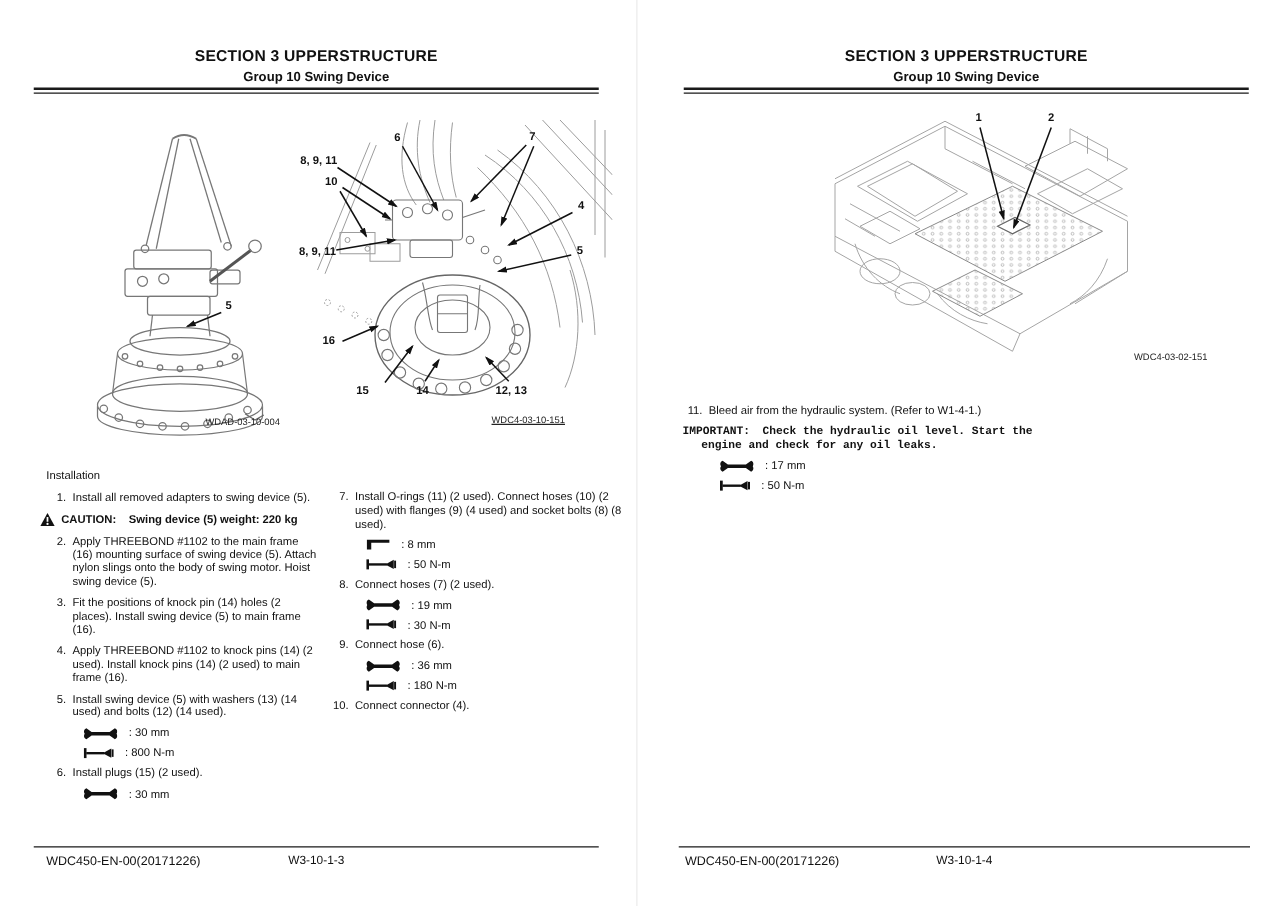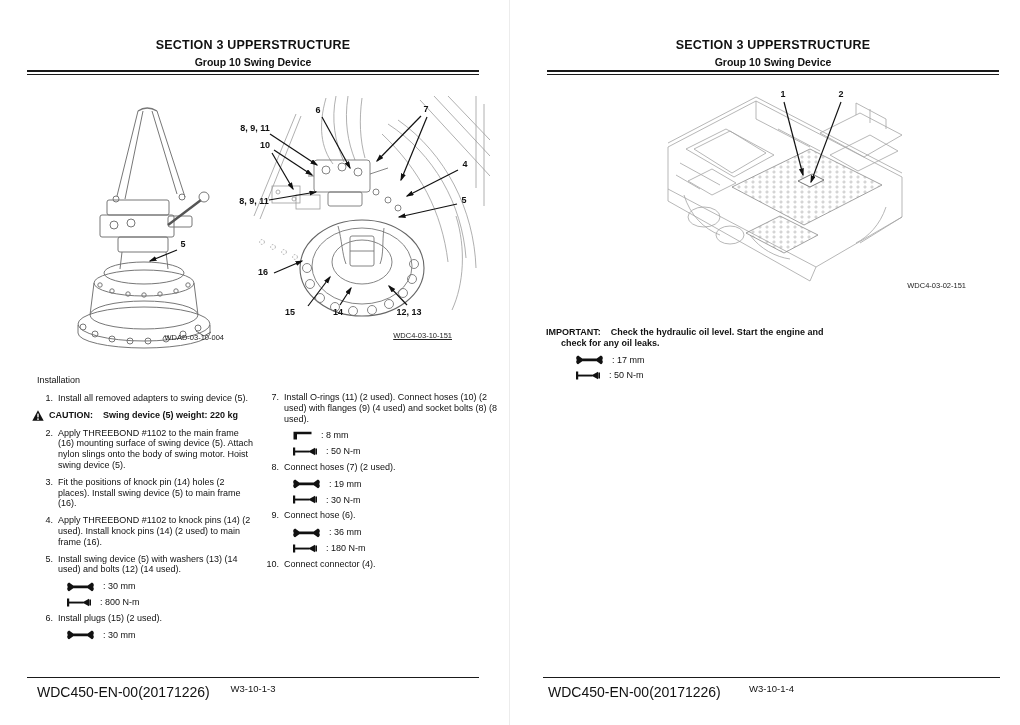"11." div.t-step { html: none -> <div> <span>11.</span> <span>Bleed air from the hydraulic system. (Refer to W1-4-1.)</span> </div> }
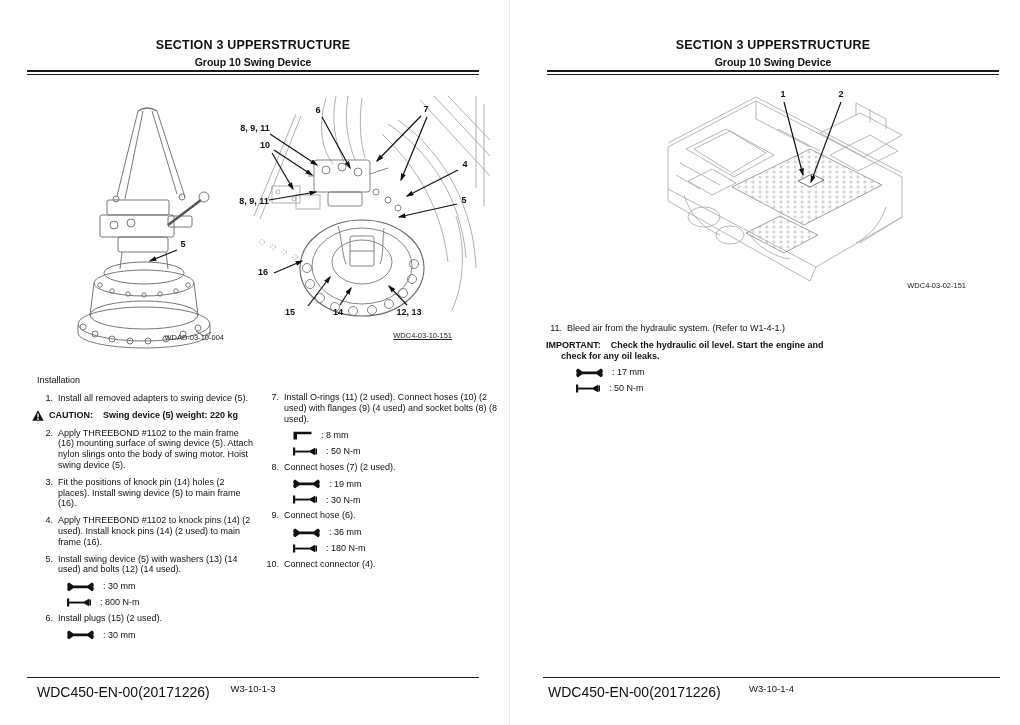"IMPORTANT: Check the hydraulic oil" .t-important { font-family: none -> Liberation Mono, monospace }
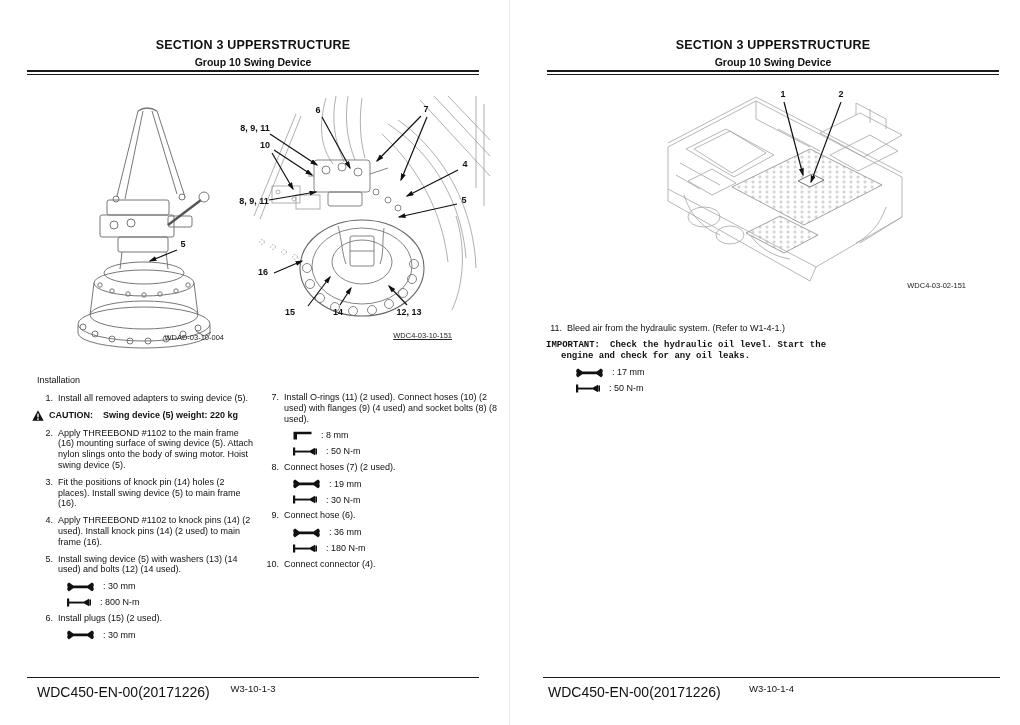"WDC450-EN-00(20171226)" .ftr-doc { font-size: 14px -> 10px }
